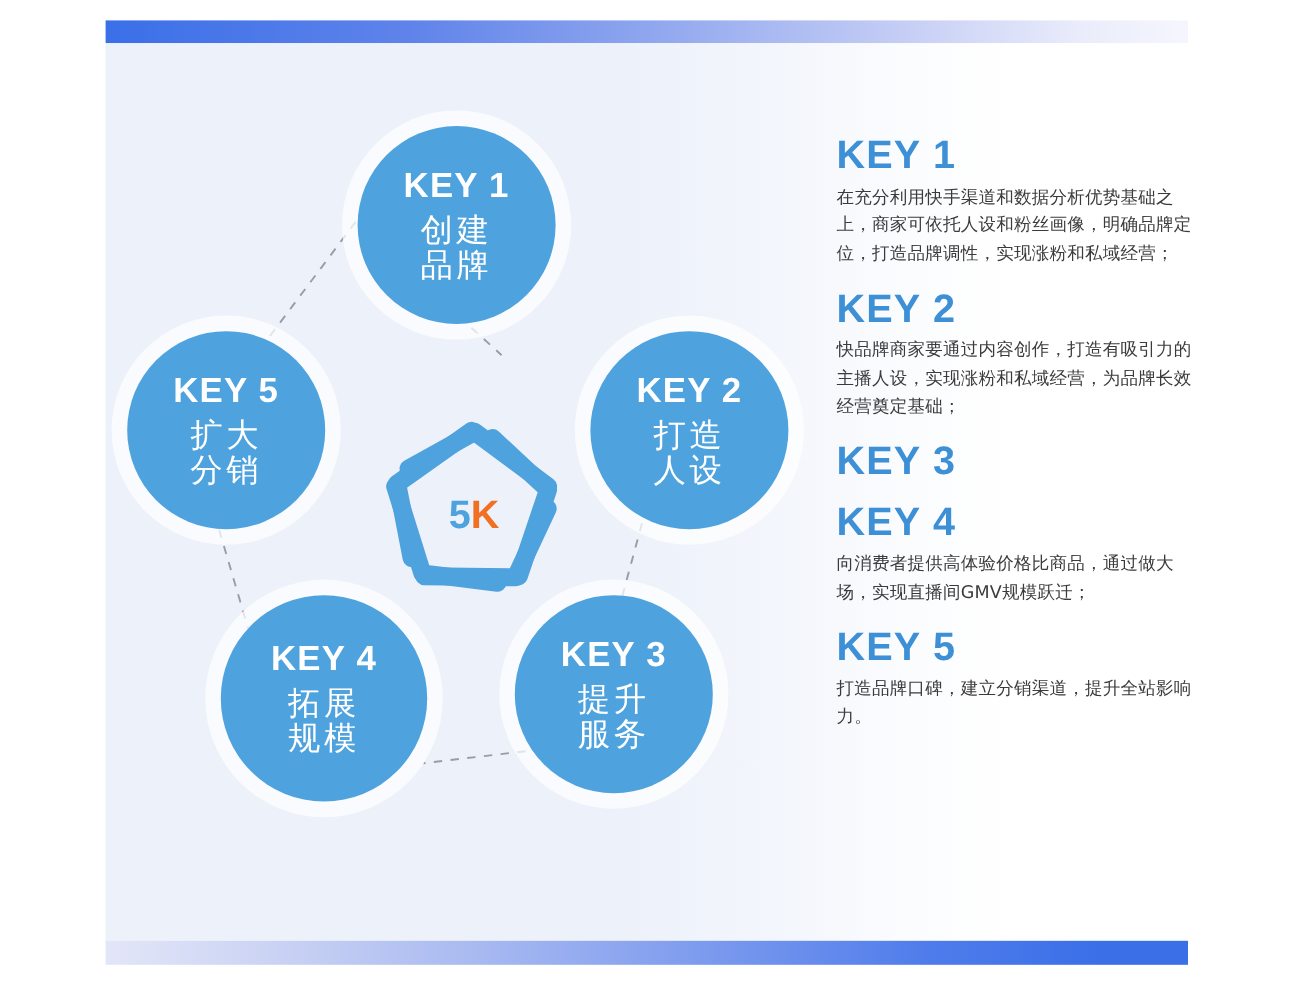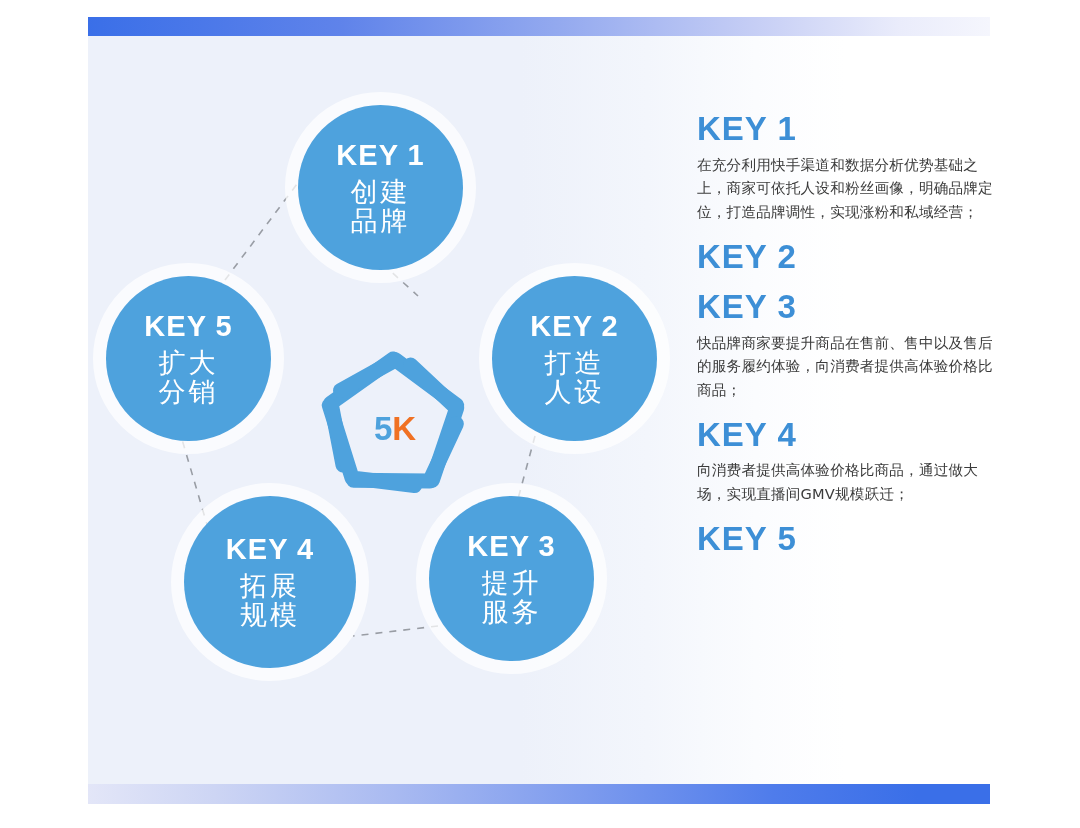"快品牌商家要通过内容创作，打造有吸引力的主播人设，实现涨粉和私域经营，为品牌长效" p { html: none -> <p>快品牌商家要通过内容创作，打造有吸引力的主播人设，实现涨粉和私域经营，为品牌长效经营奠定基础；</p> }
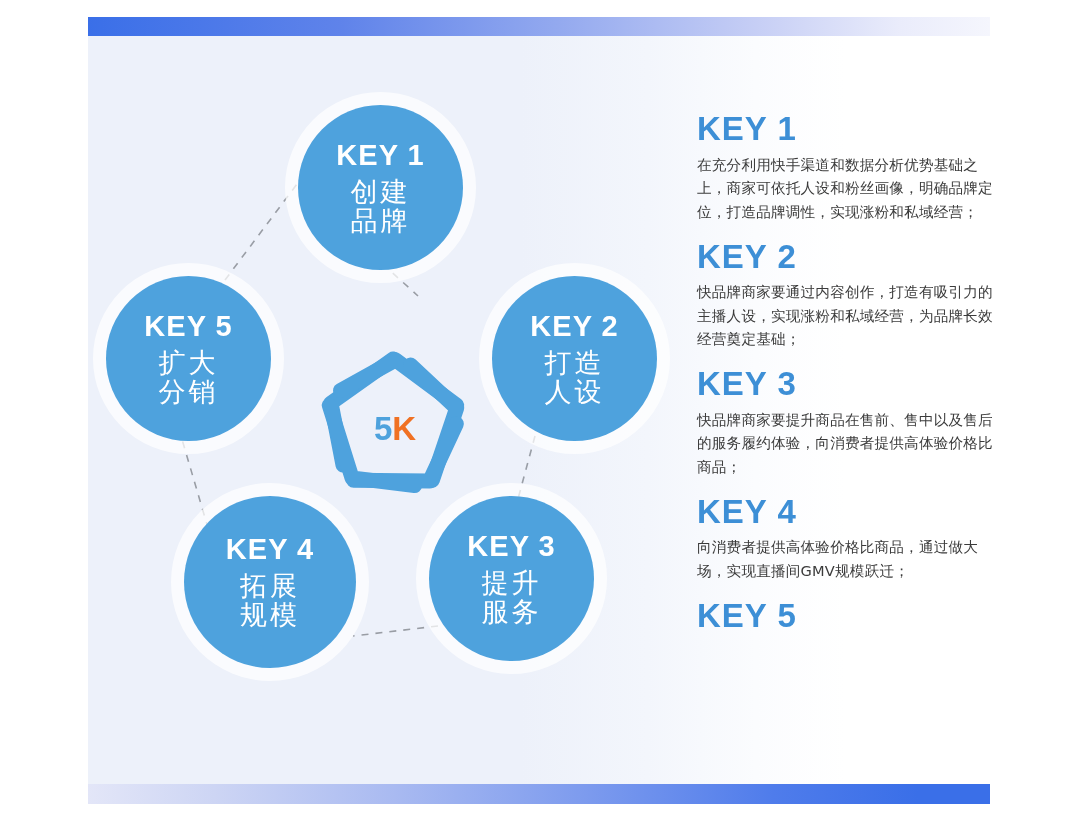"快品牌商家要提升商品在售前、售中以及售后的服务履约体验，向消费者提供高体验价格比" p { html: <p>快品牌商家要提升商品在售前、售中以及售后的服务履约体验，向消费者提供高体验价格比商品；</p> -> none }
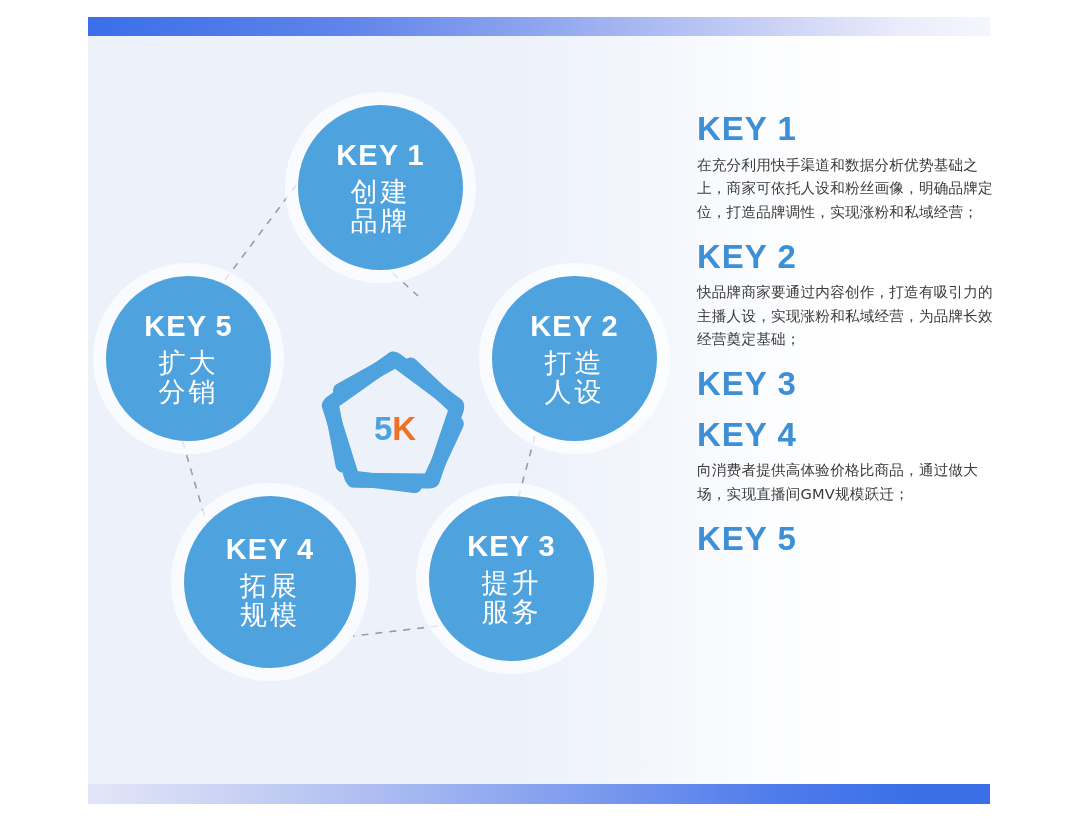"打造品牌口碑，建立分销渠道，提升全站影响力。" p { html: none -> <p>打造品牌口碑，建立分销渠道，提升全站影响力。</p> }
